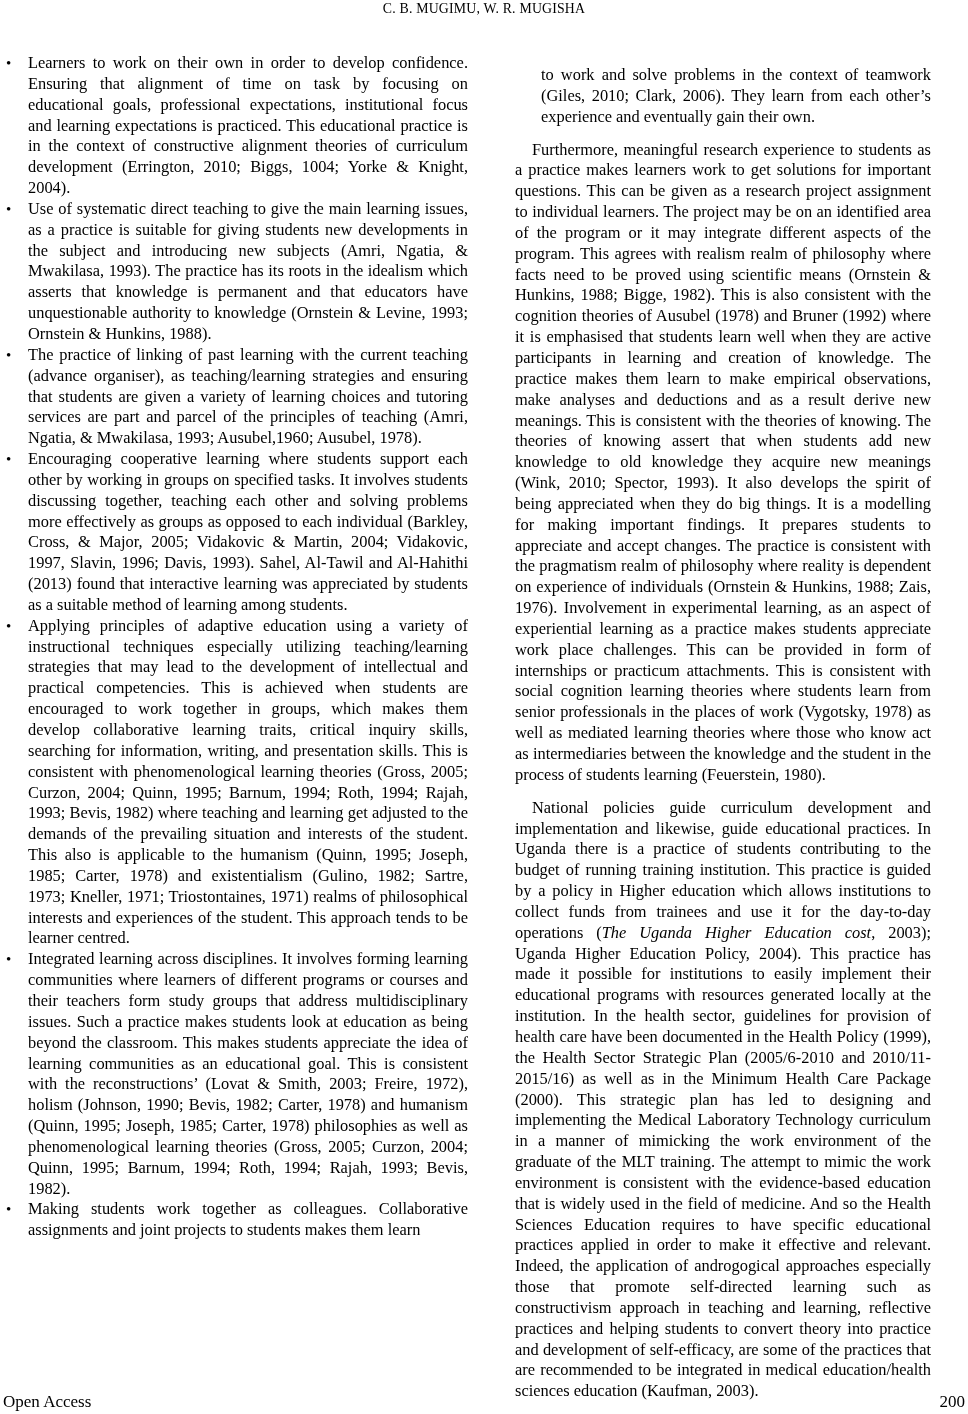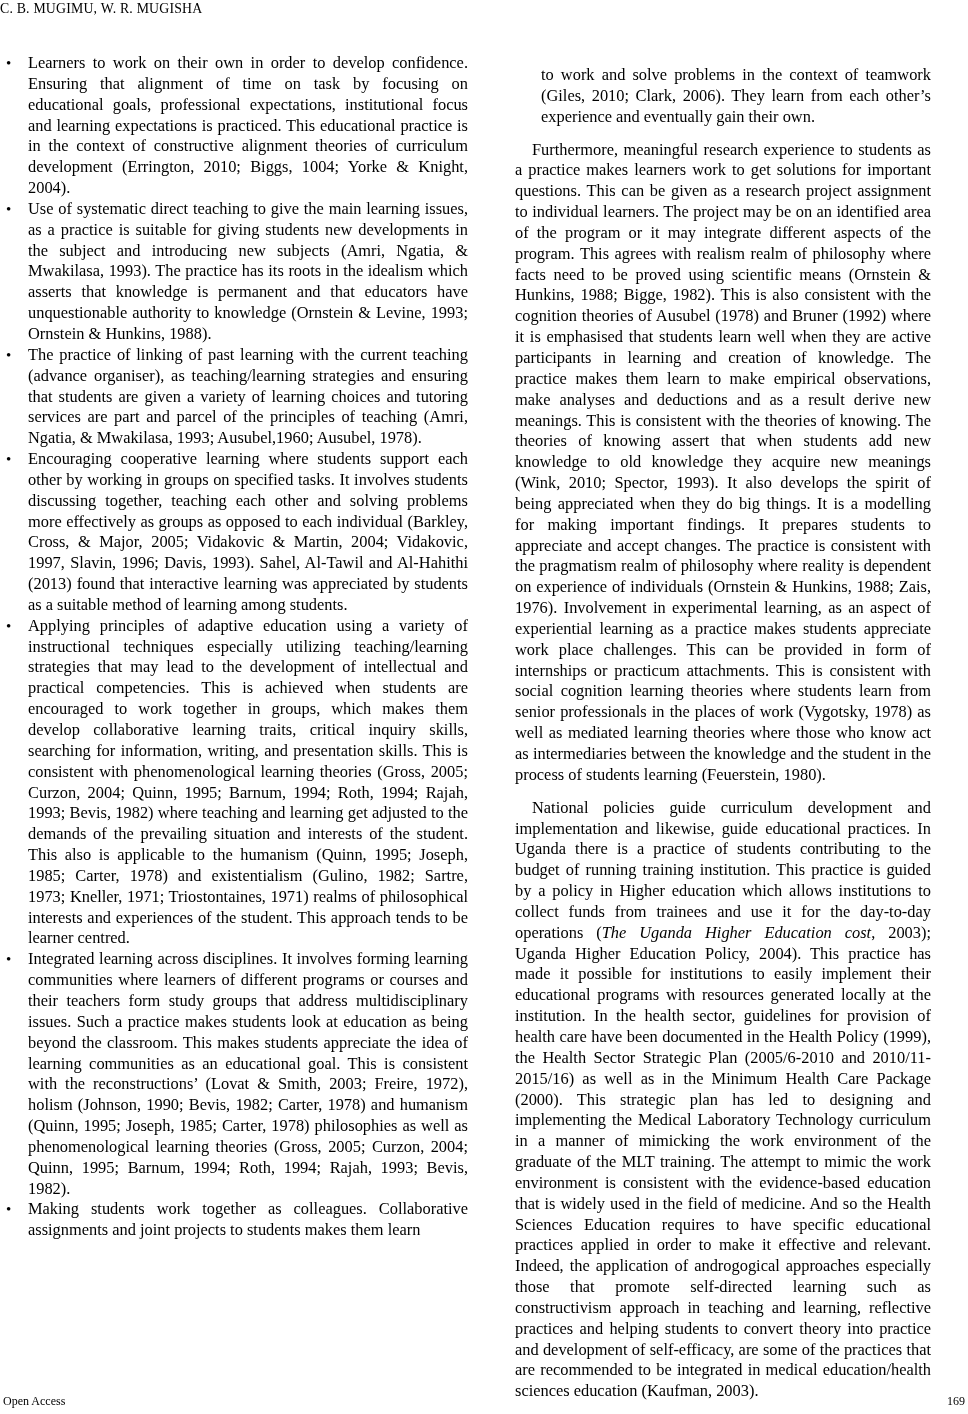"C. B. MUGIMU, W. R." .running-head { text-align: left -> center }
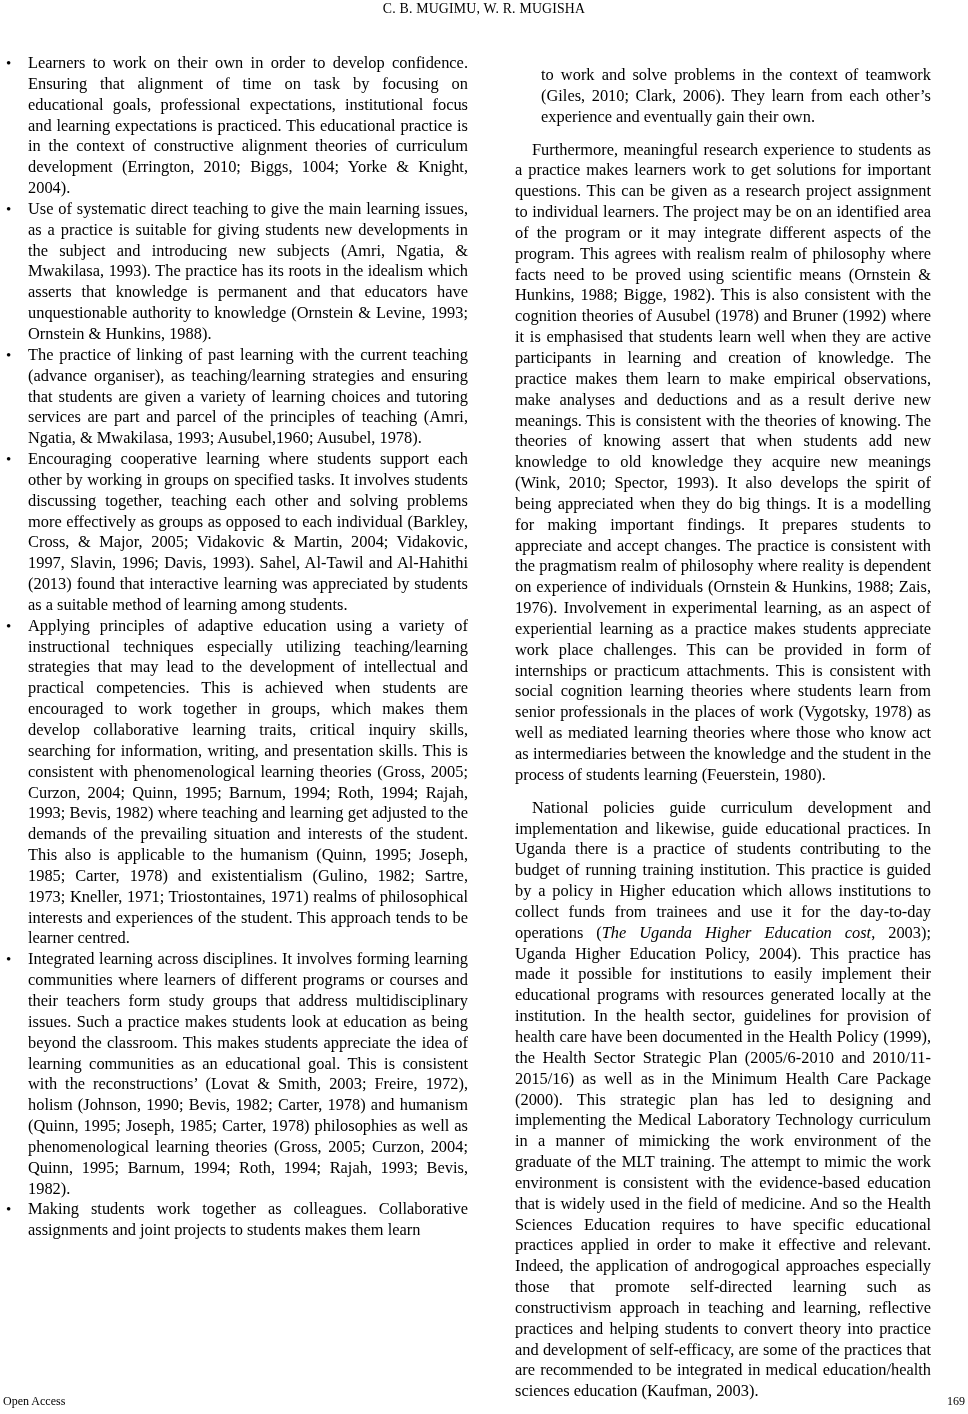"Open Access" .footer { font-size: 12px -> 17px }
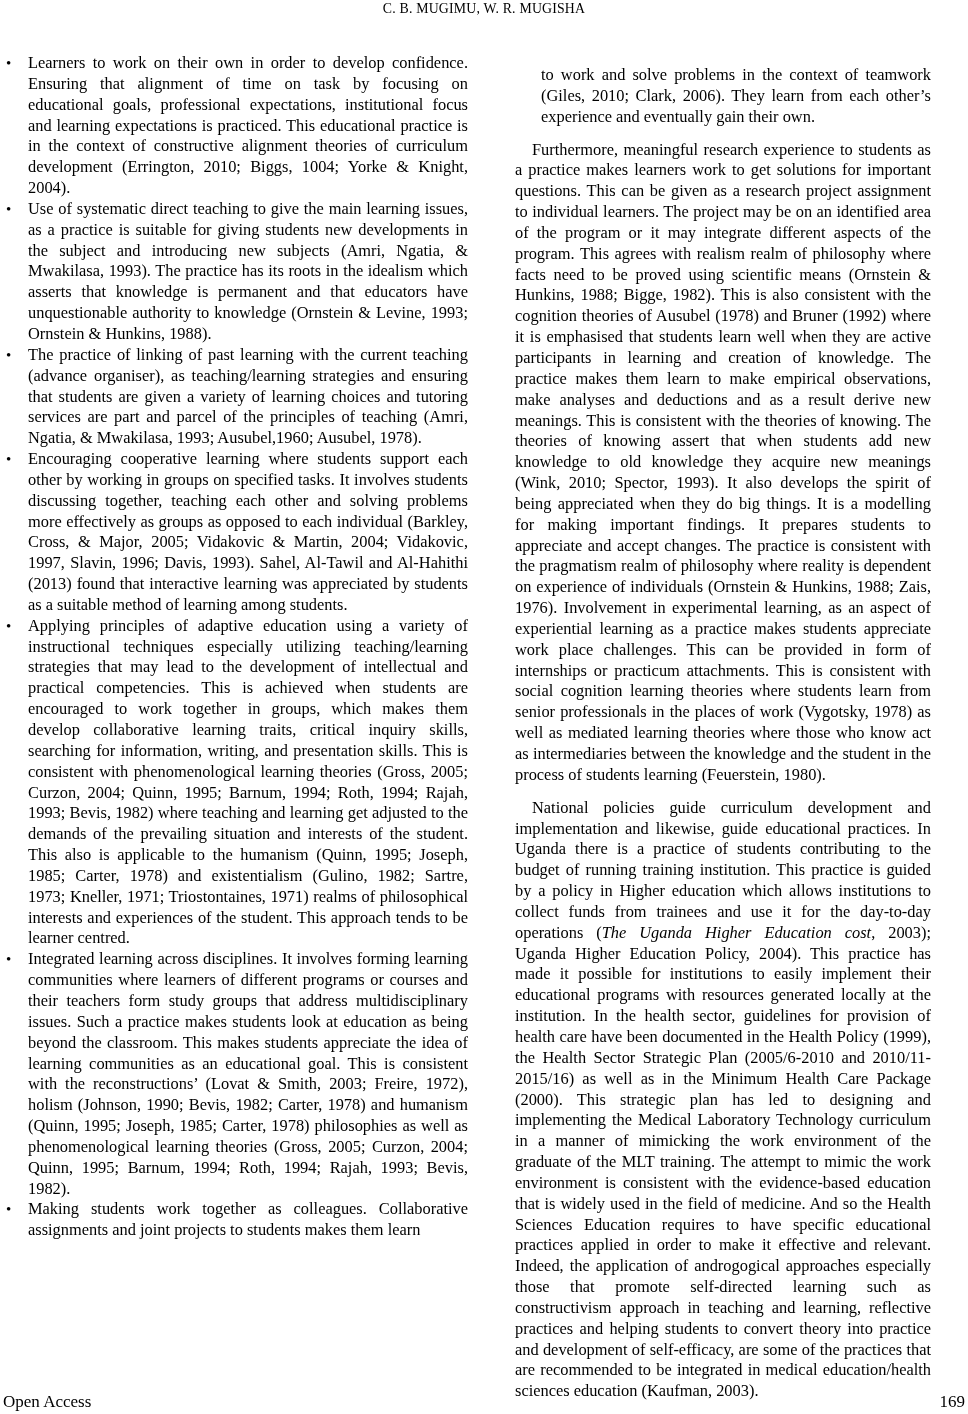"169" span { text: 169 -> 200 }
